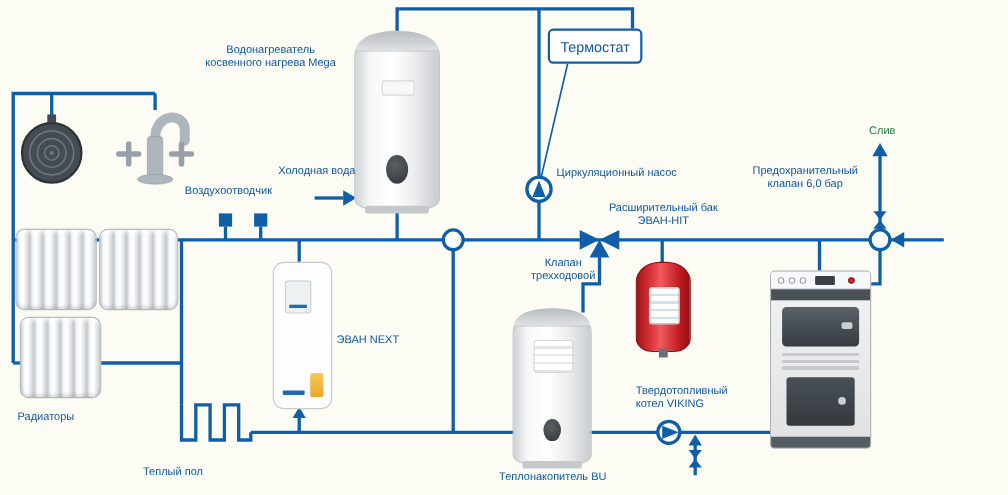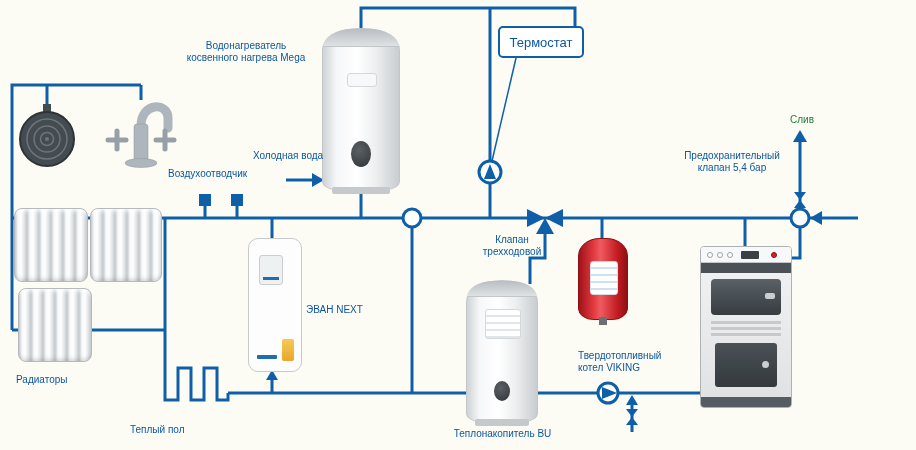"Циркуляционный насос" div.lbl { html: none -> <div>Циркуляционный насос</div> }
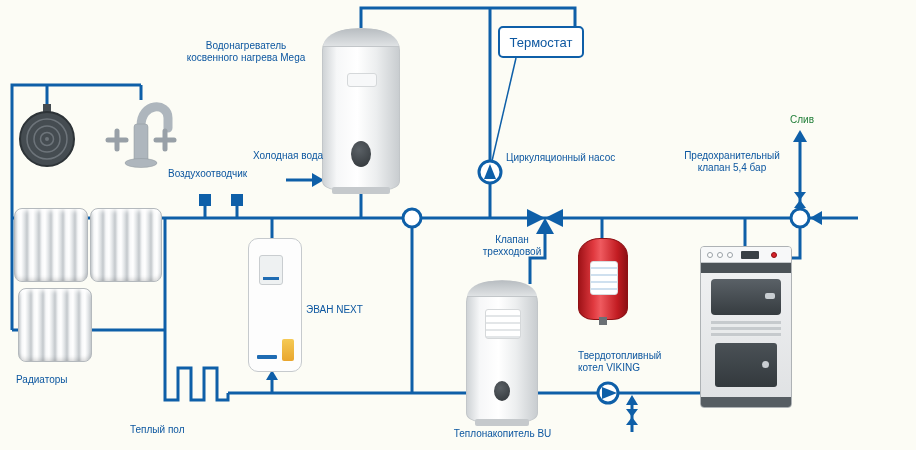"Предохранительный" div.lbl { text: 5,4 -> 6,0 }
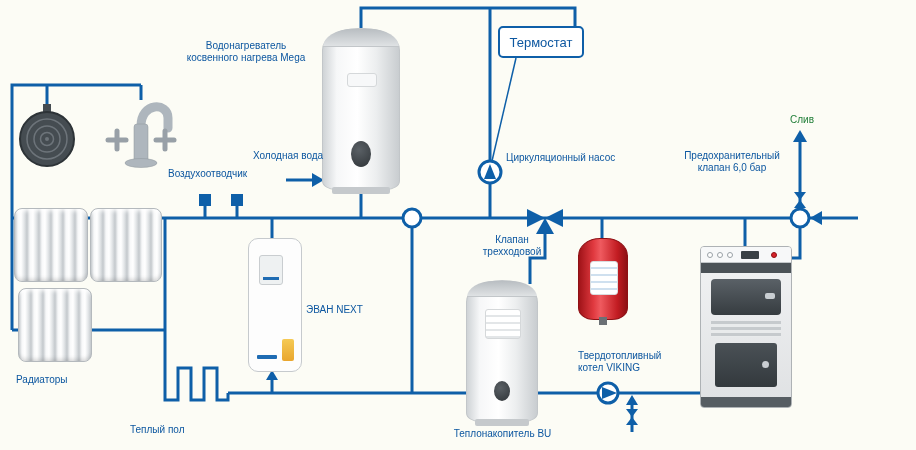"Расширительный бак" div.lbl { html: none -> <div>Расширительный бак ЭВАН-HIT</div> }
